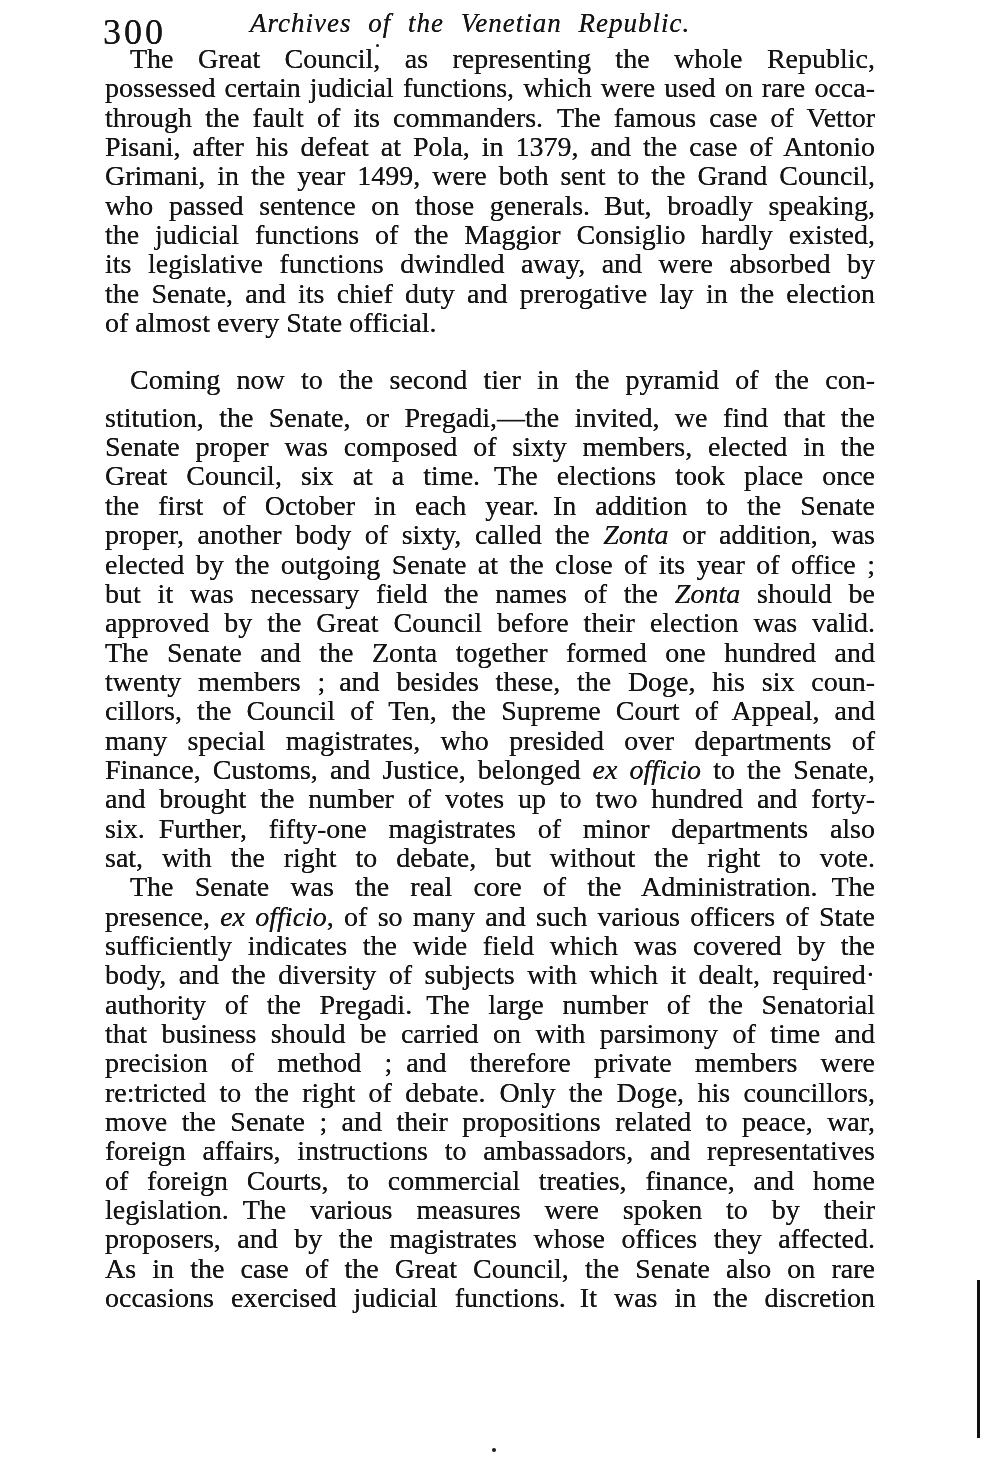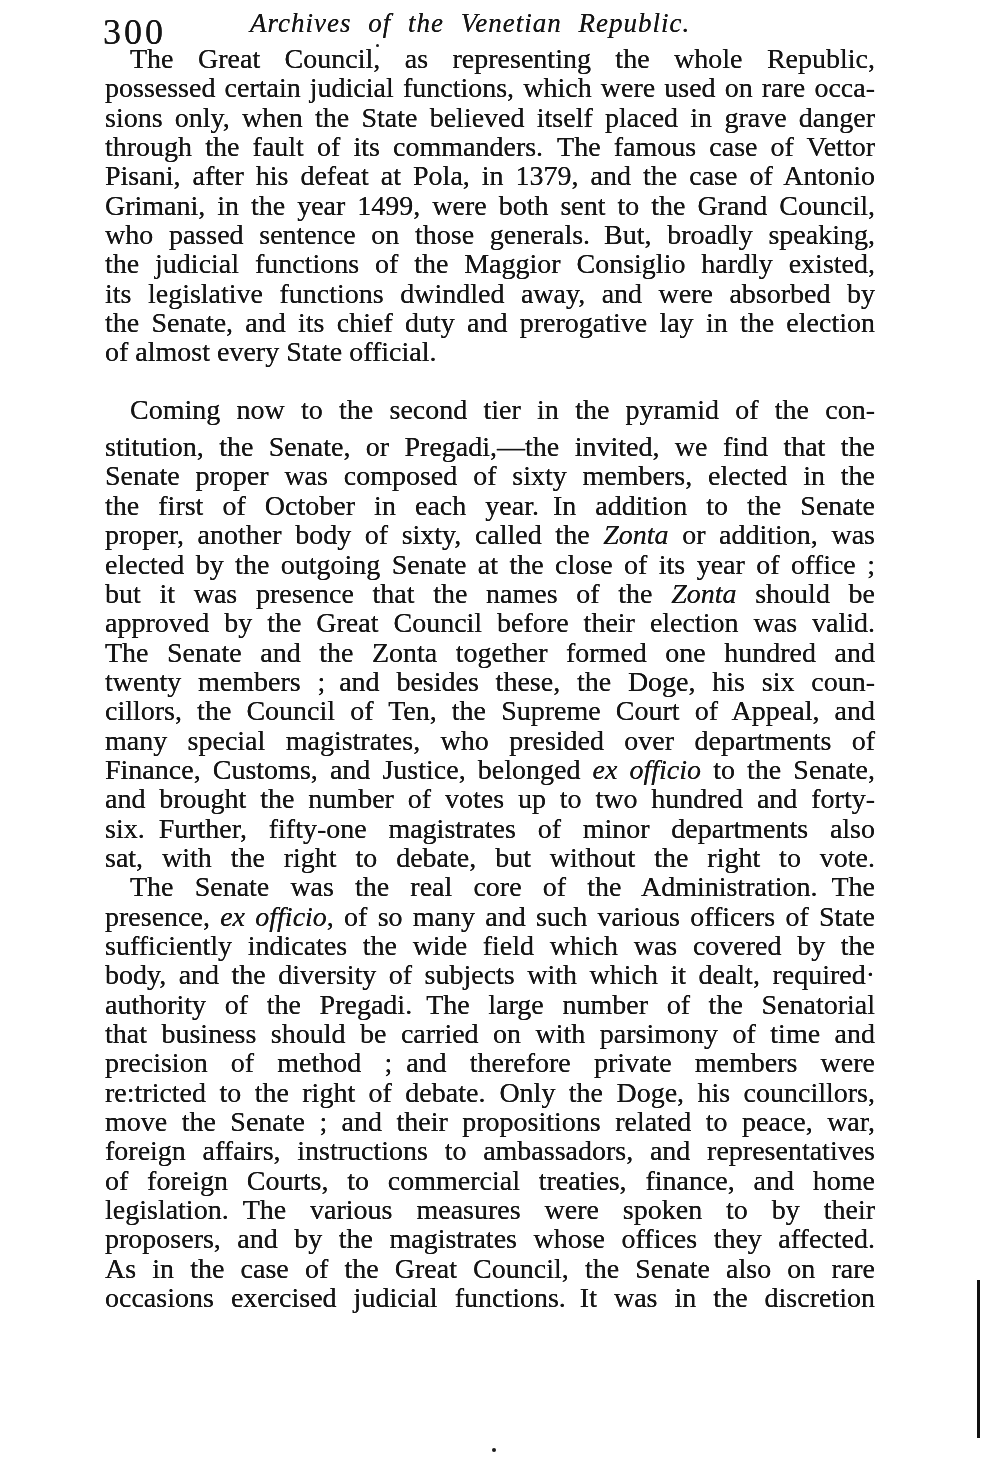"sions only, when the State" div.line { html: <div><span>sions only, when the State believed itself placed in grave danger</span></div> -> none }
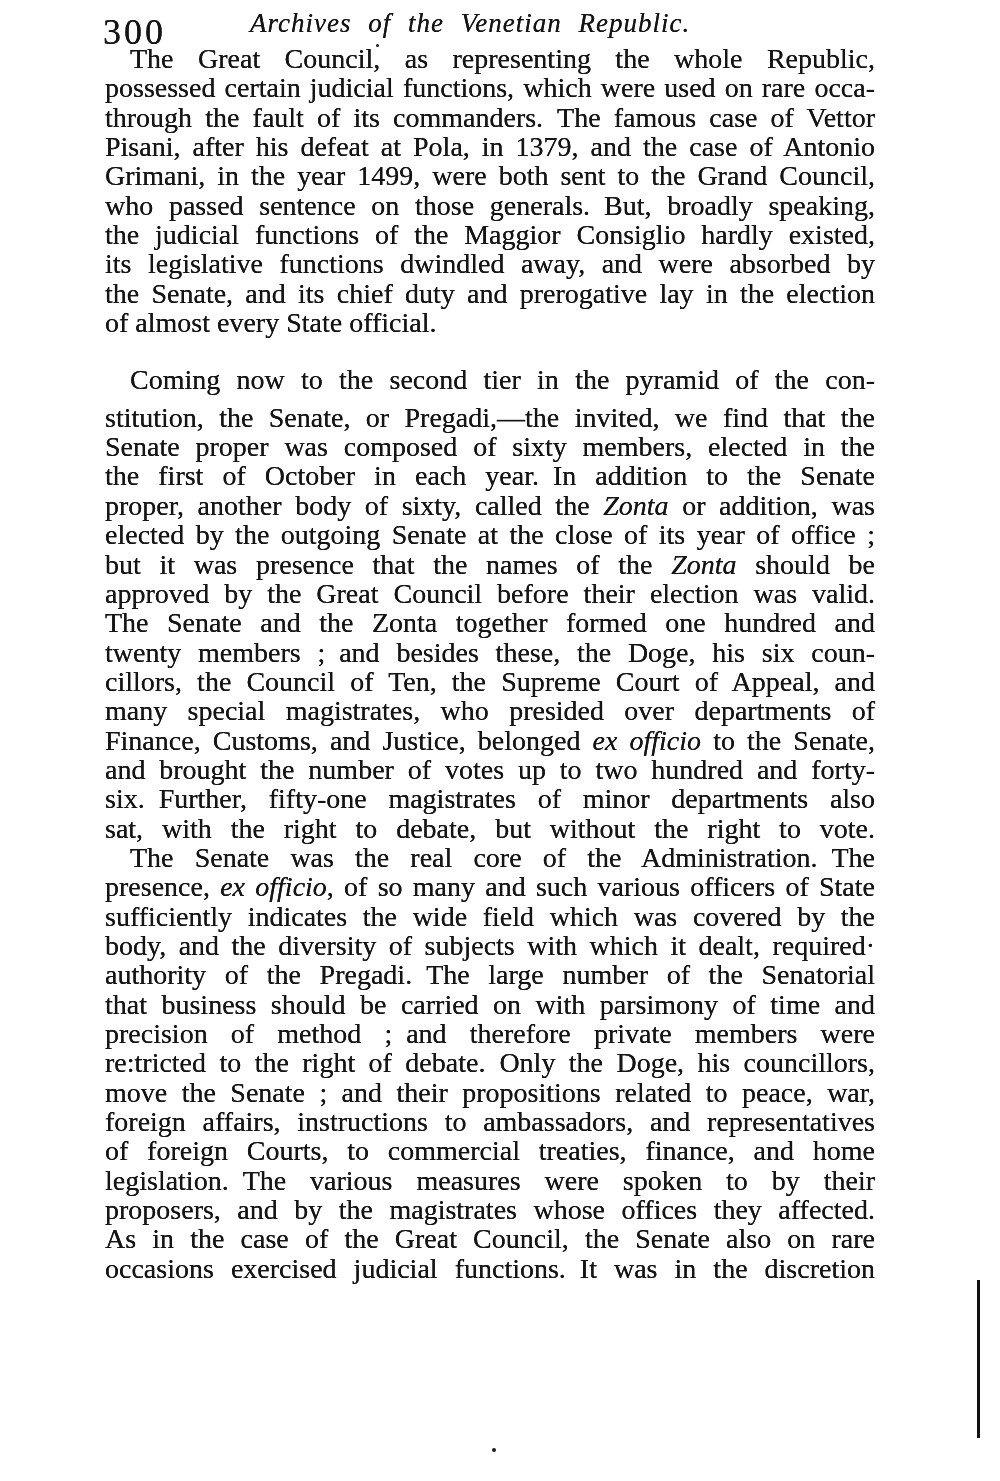"Great Council, six at a" div.line { html: none -> <div><span>Great Council, six at a time. The elections took place once</span></div> }
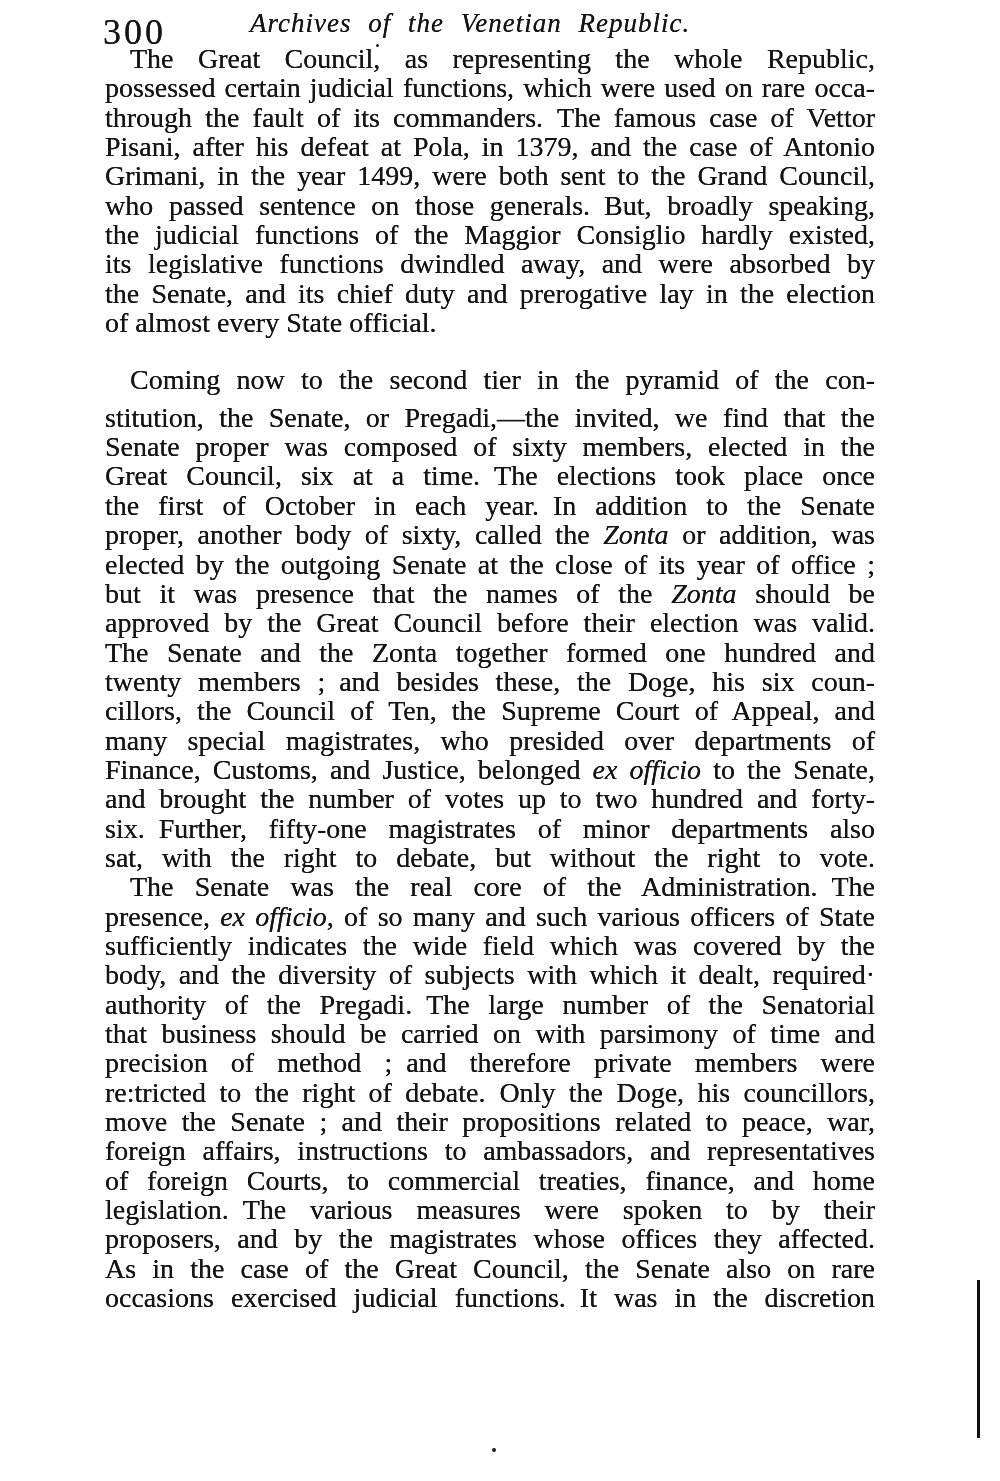"but it was presence that" span { text: presence that -> necessary field }
